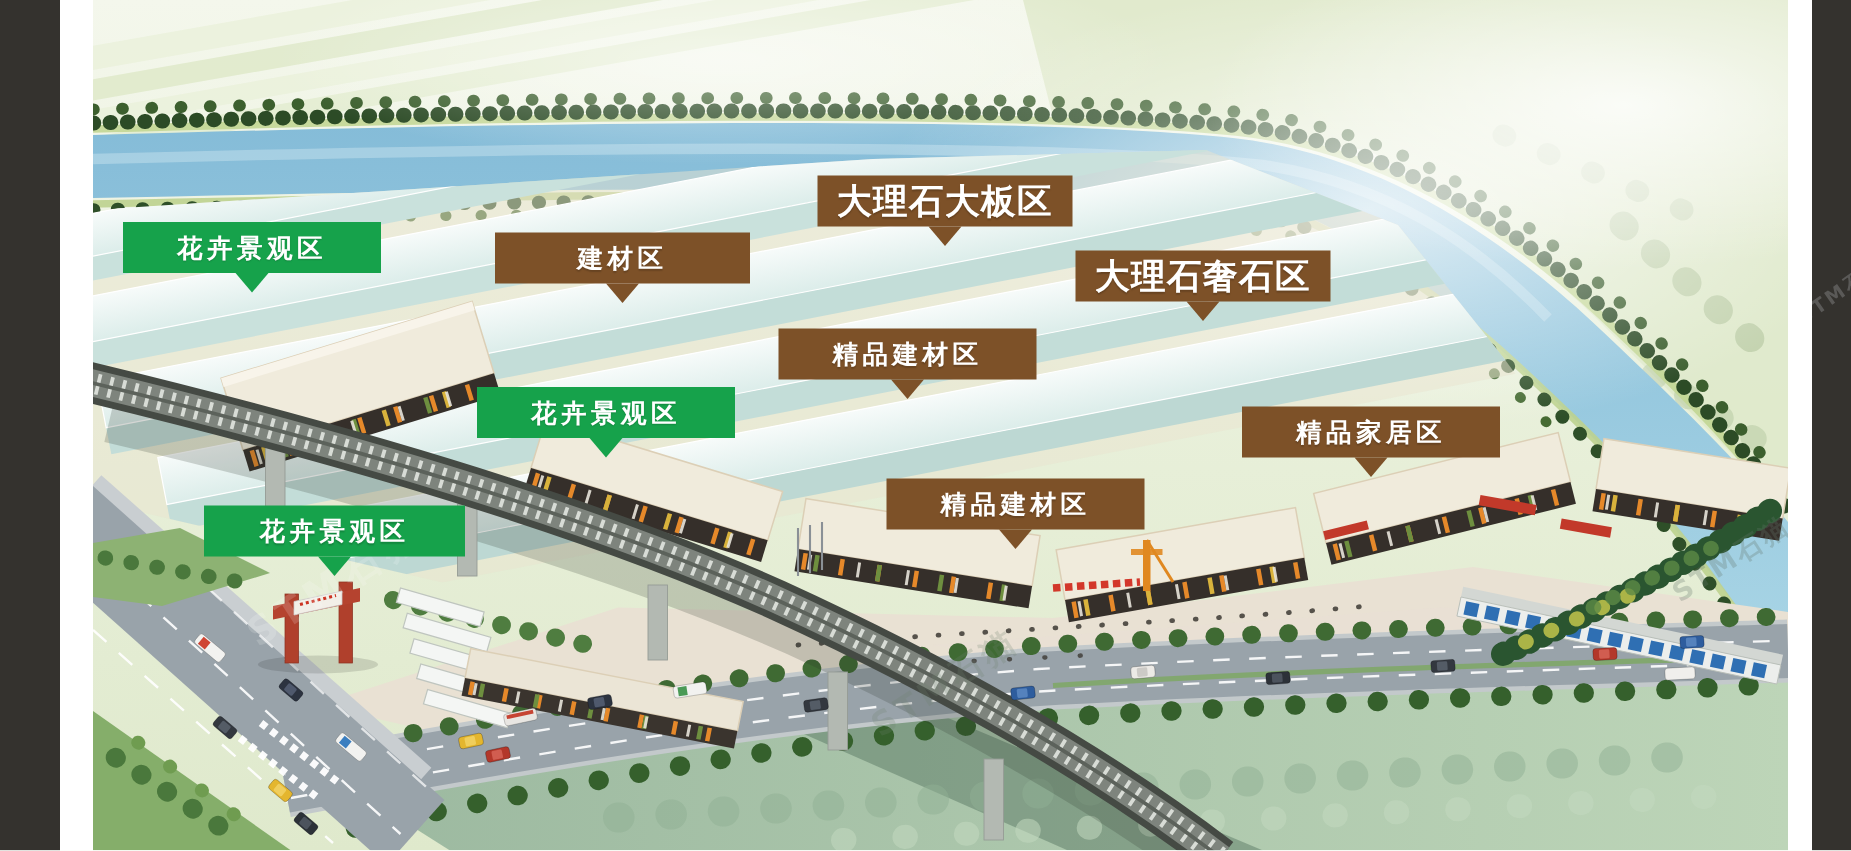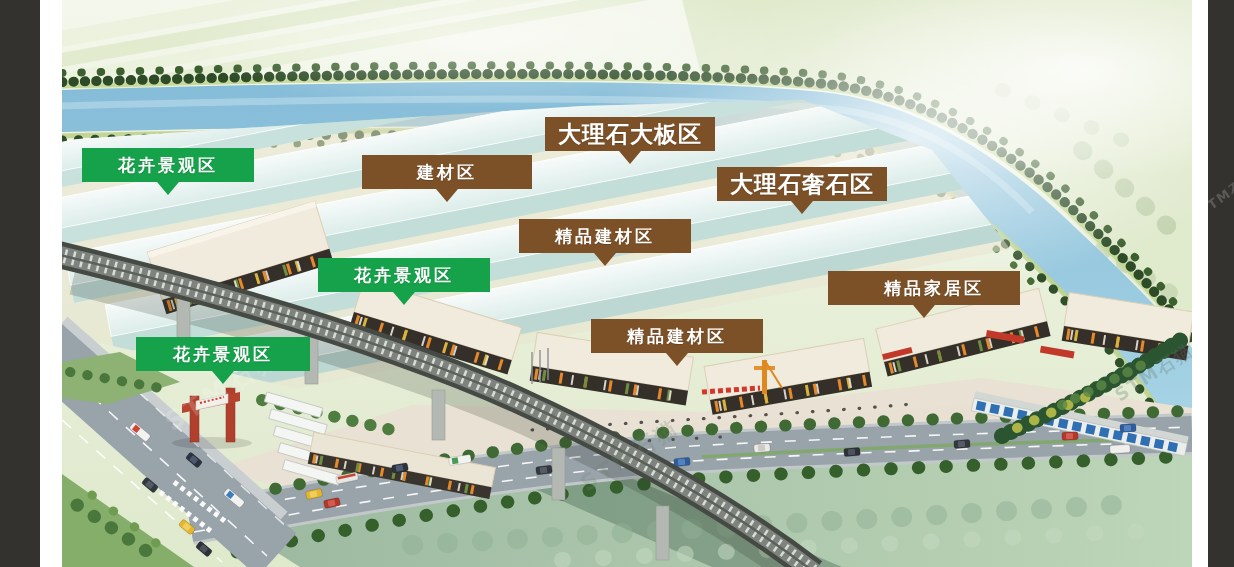"建材区" div.zone-label { margin-left: 32px -> none }
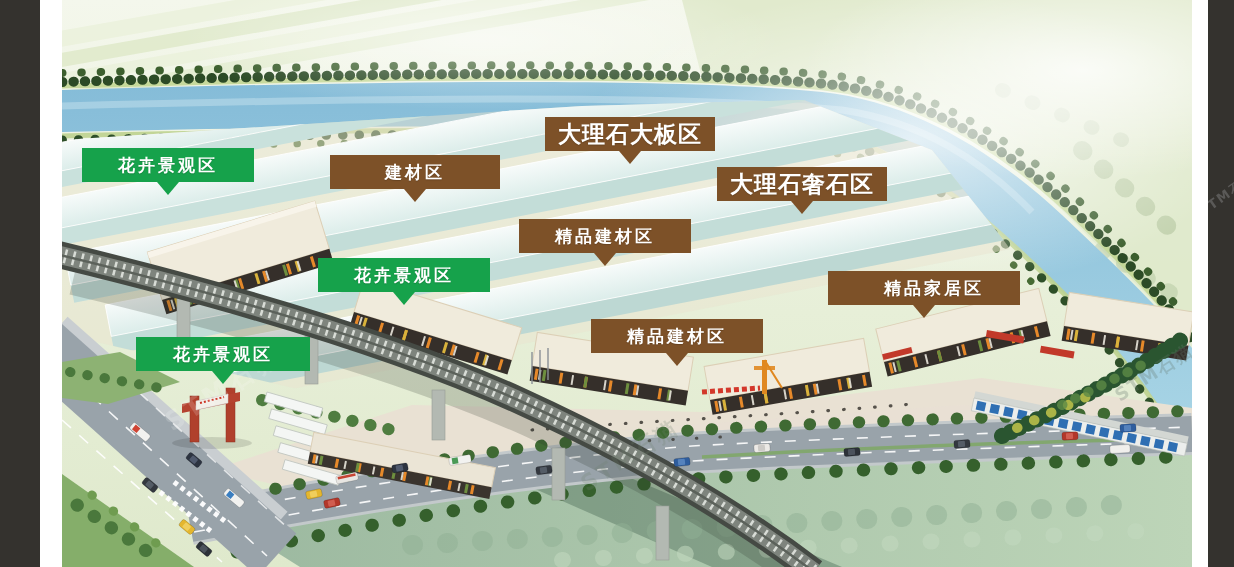"精品家居区" div.zone-label { padding-left: 20px -> none }
